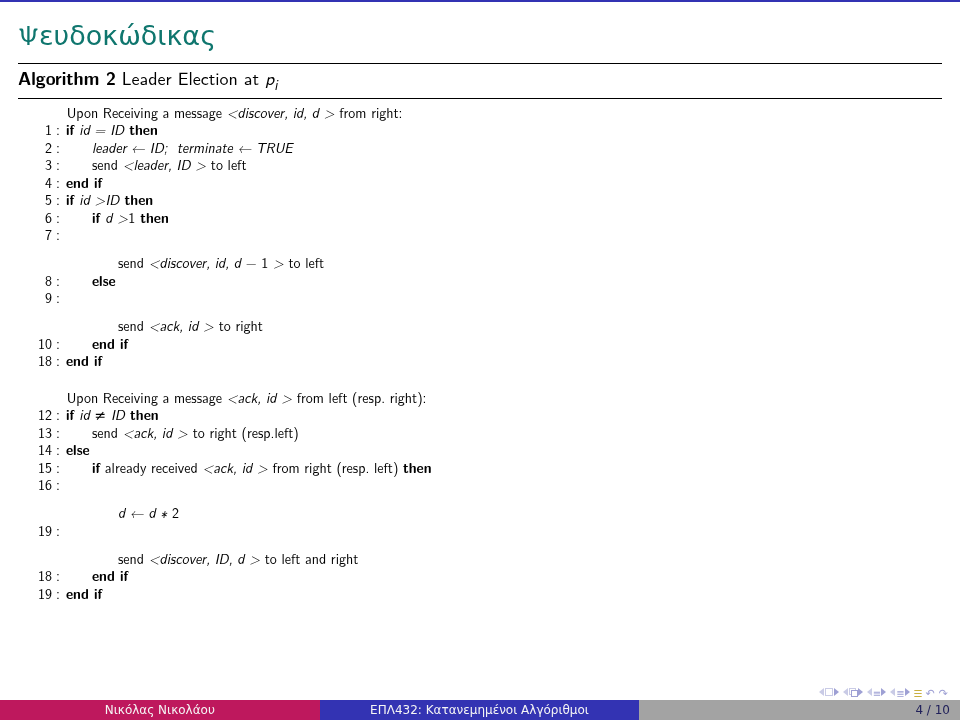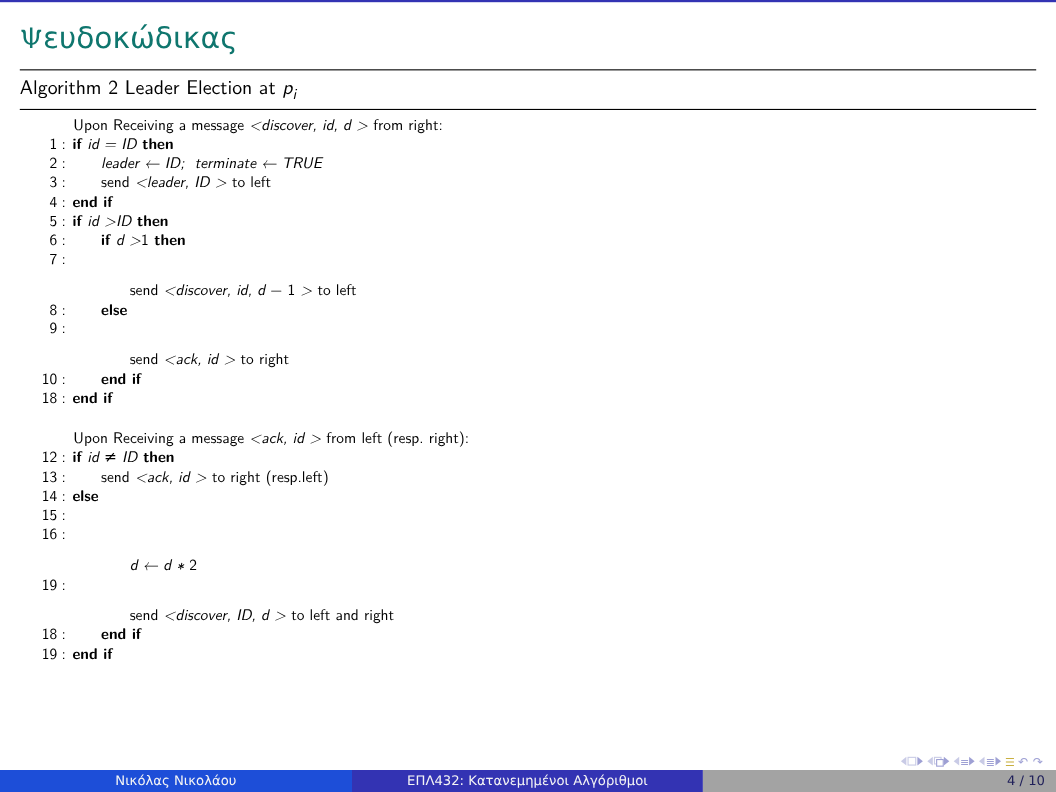"Algorithm 2" .algo-title b { font-weight: normal -> bold }
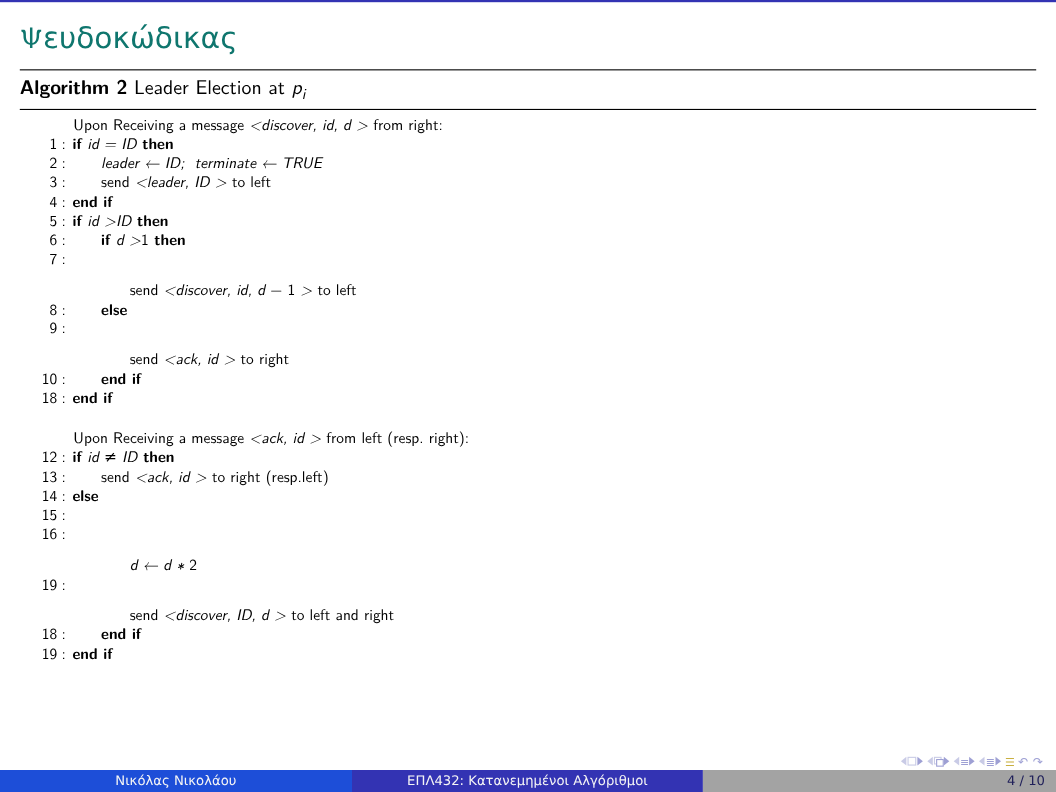"if already received <ack, id" span.ind1 { html: none -> <span><span>if</span><span> already received </span><span>&lt;ack, id &gt;</span><span> from right (resp. left) </span><span>then</span></span> }
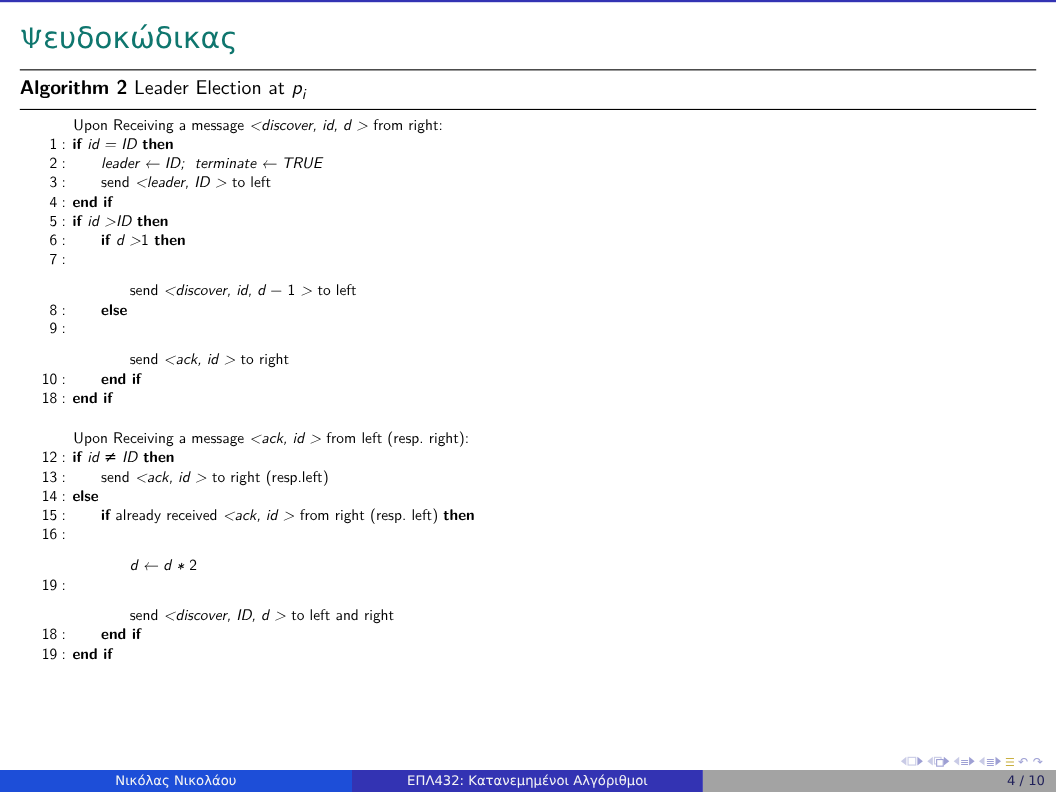"Νικόλας Νικολάου" .footer .left { background: #1d4ed8 -> #be185d }
